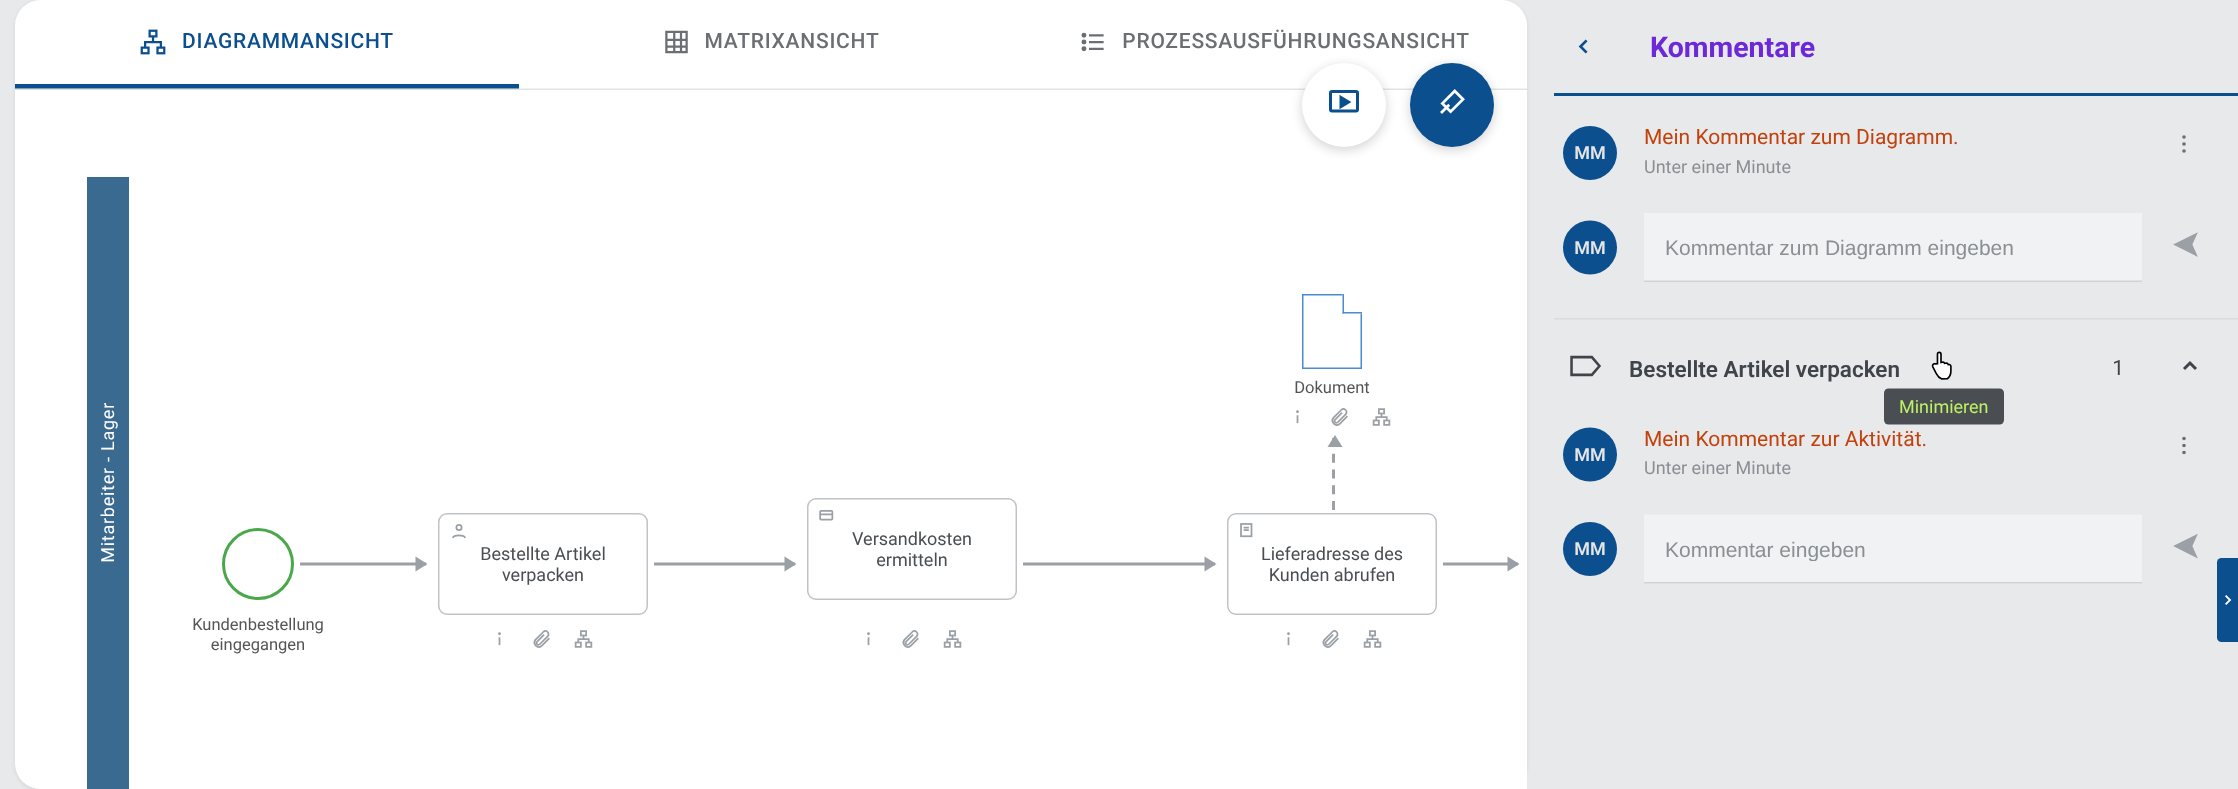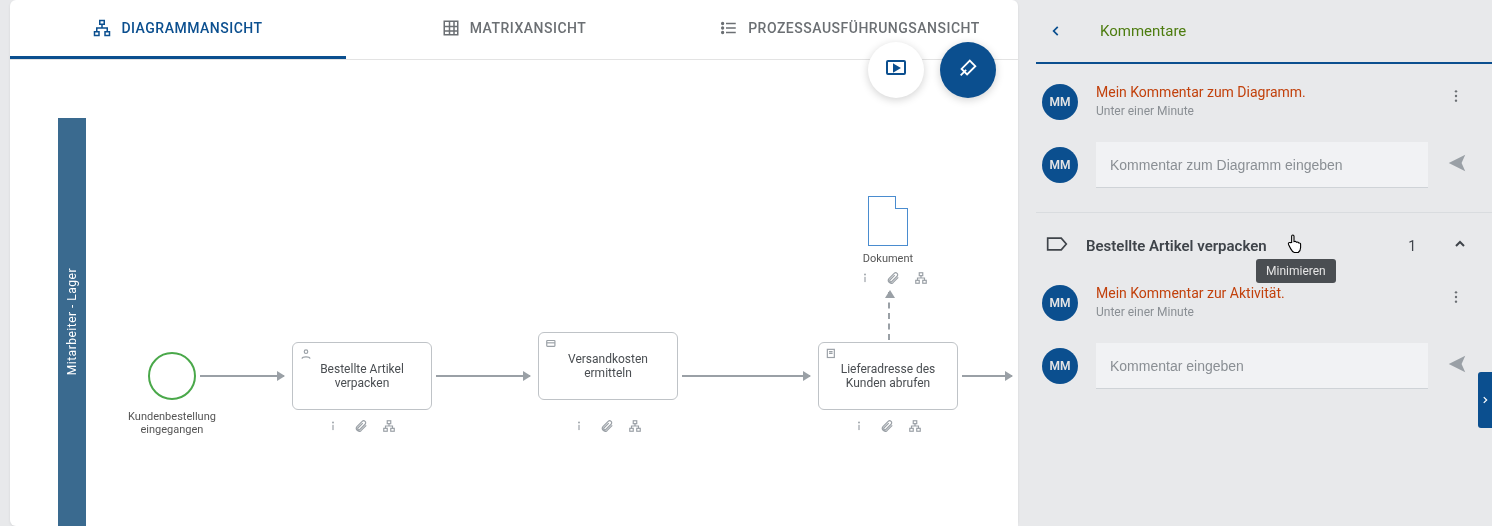"DIAGRAMMANSICHT" .main-panel { border-radius: 6px -> 17px }
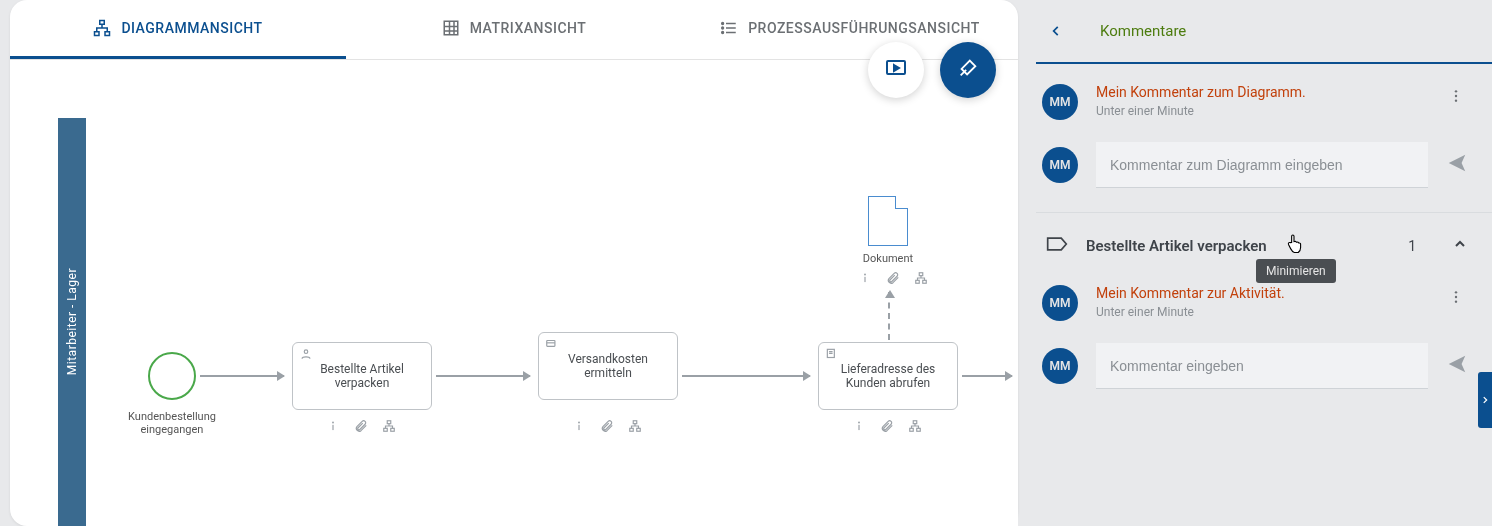"Kommentare" .side-header .title { color: #4d7c0f -> #6d28d9; font-size: 15px -> 19px; font-weight: 400 -> 700 }
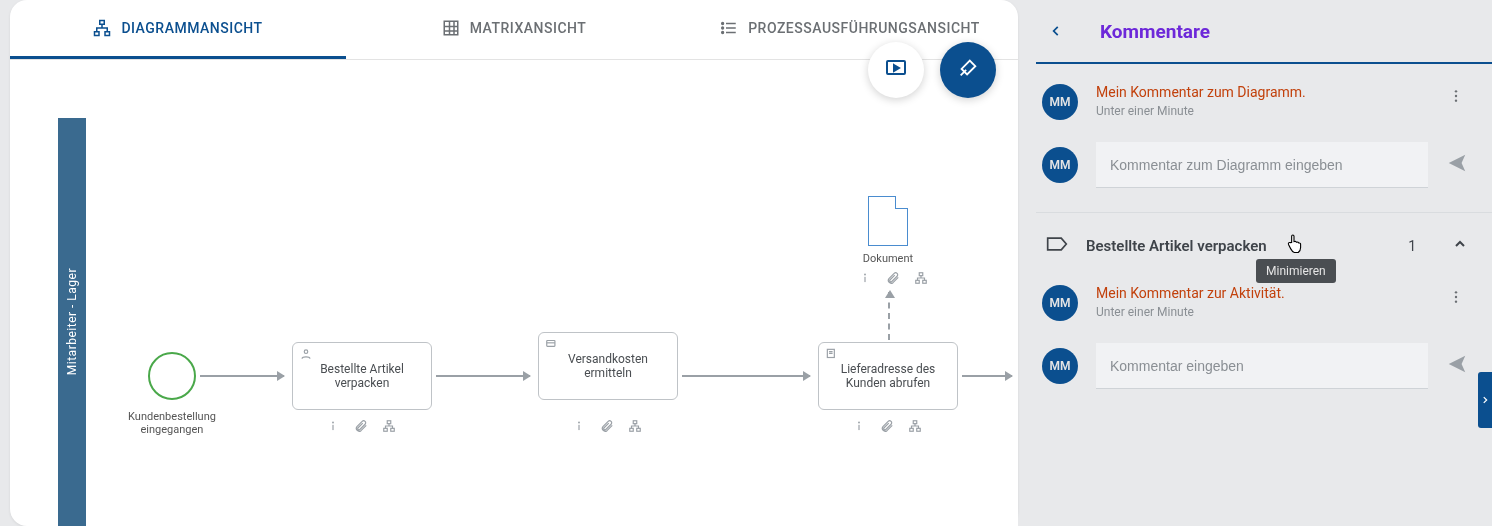"Minimieren" .tooltip { color: #e5e5e5 -> #bef264 }
